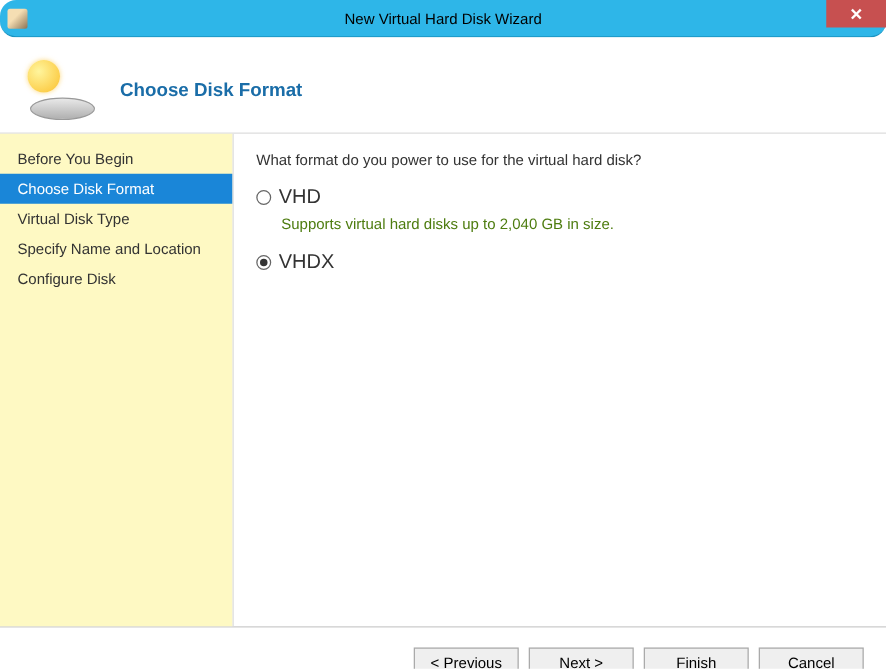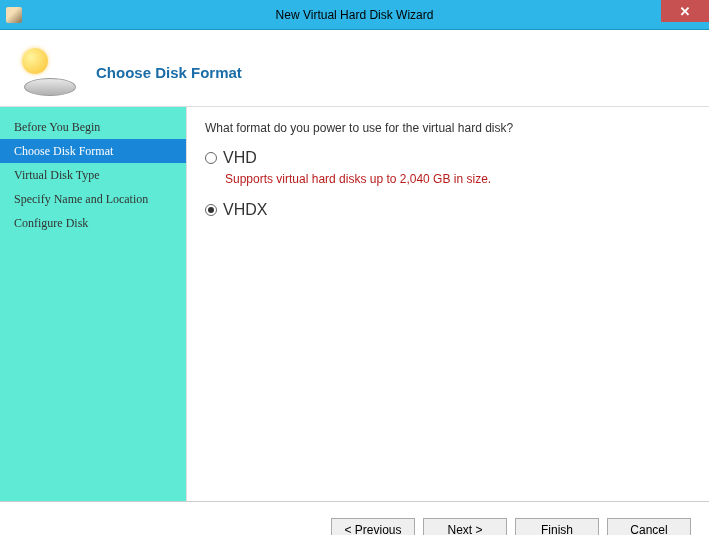"New Virtual Hard Disk Wizard" .titlebar { border-radius: none -> 13px }
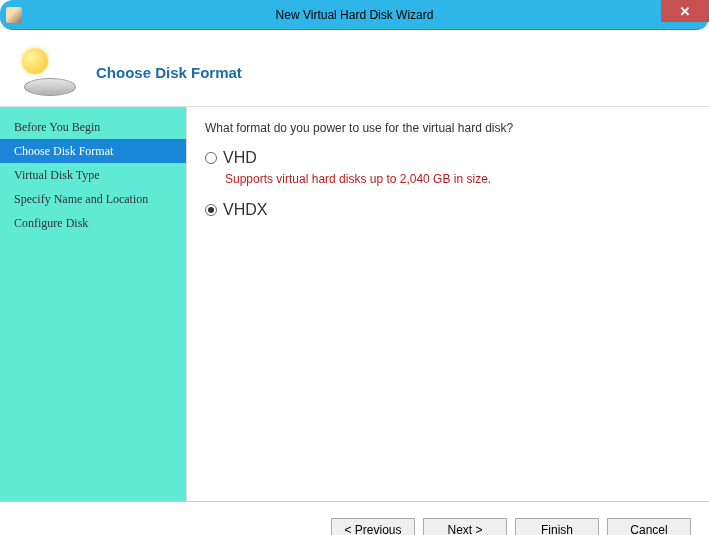"Before You Begin" .sidebar { background: #5eead4 -> #fef9c3; font-family: Liberation Serif, serif -> none }
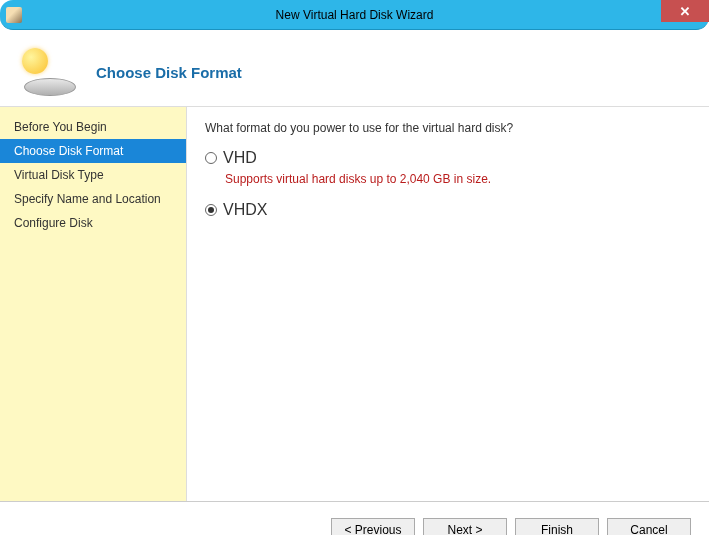"Supports virtual hard disks up" .option-desc { color: #b91c1c -> #4d7c0f }
